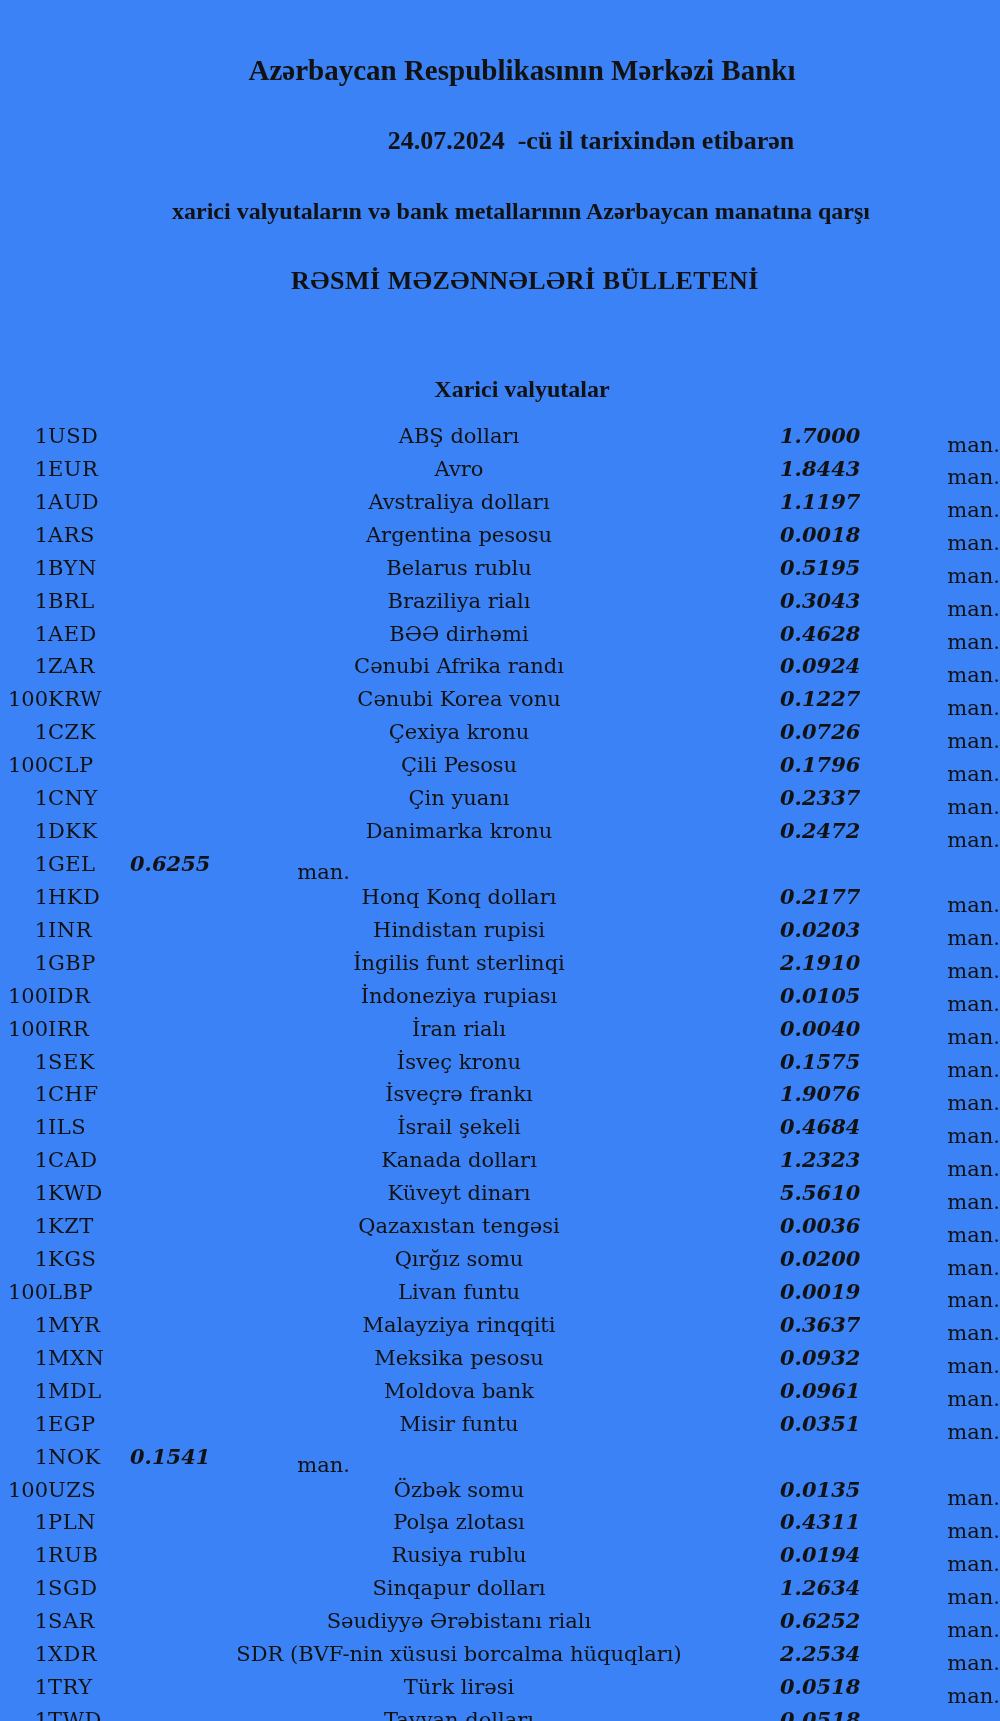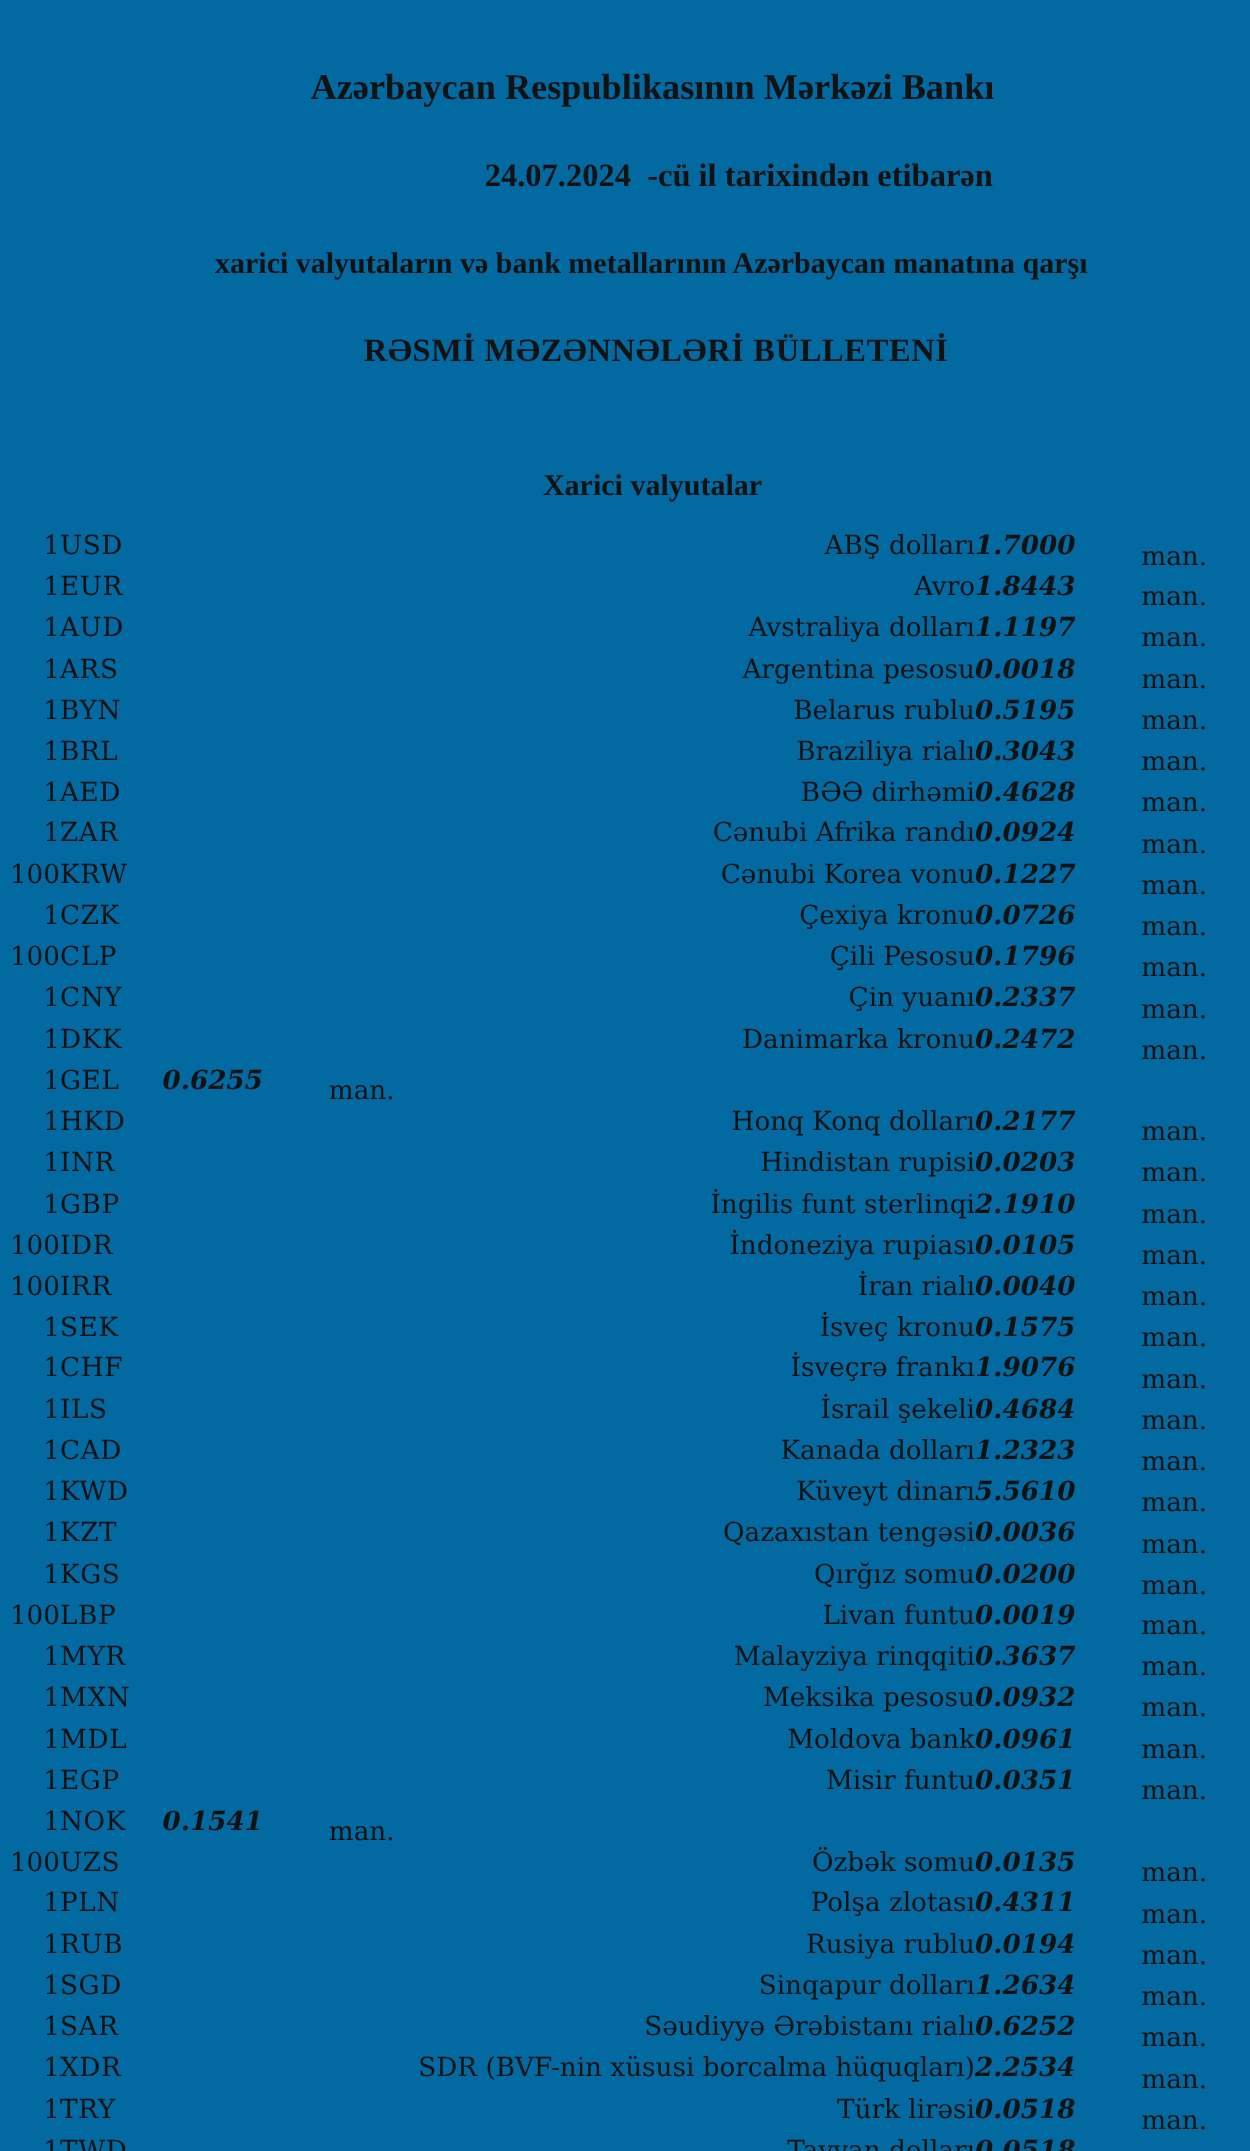"Azərbaycan Respublikasının Mərkəzi Bankı" .doc { background: #0369a1 -> #3b82f6 }
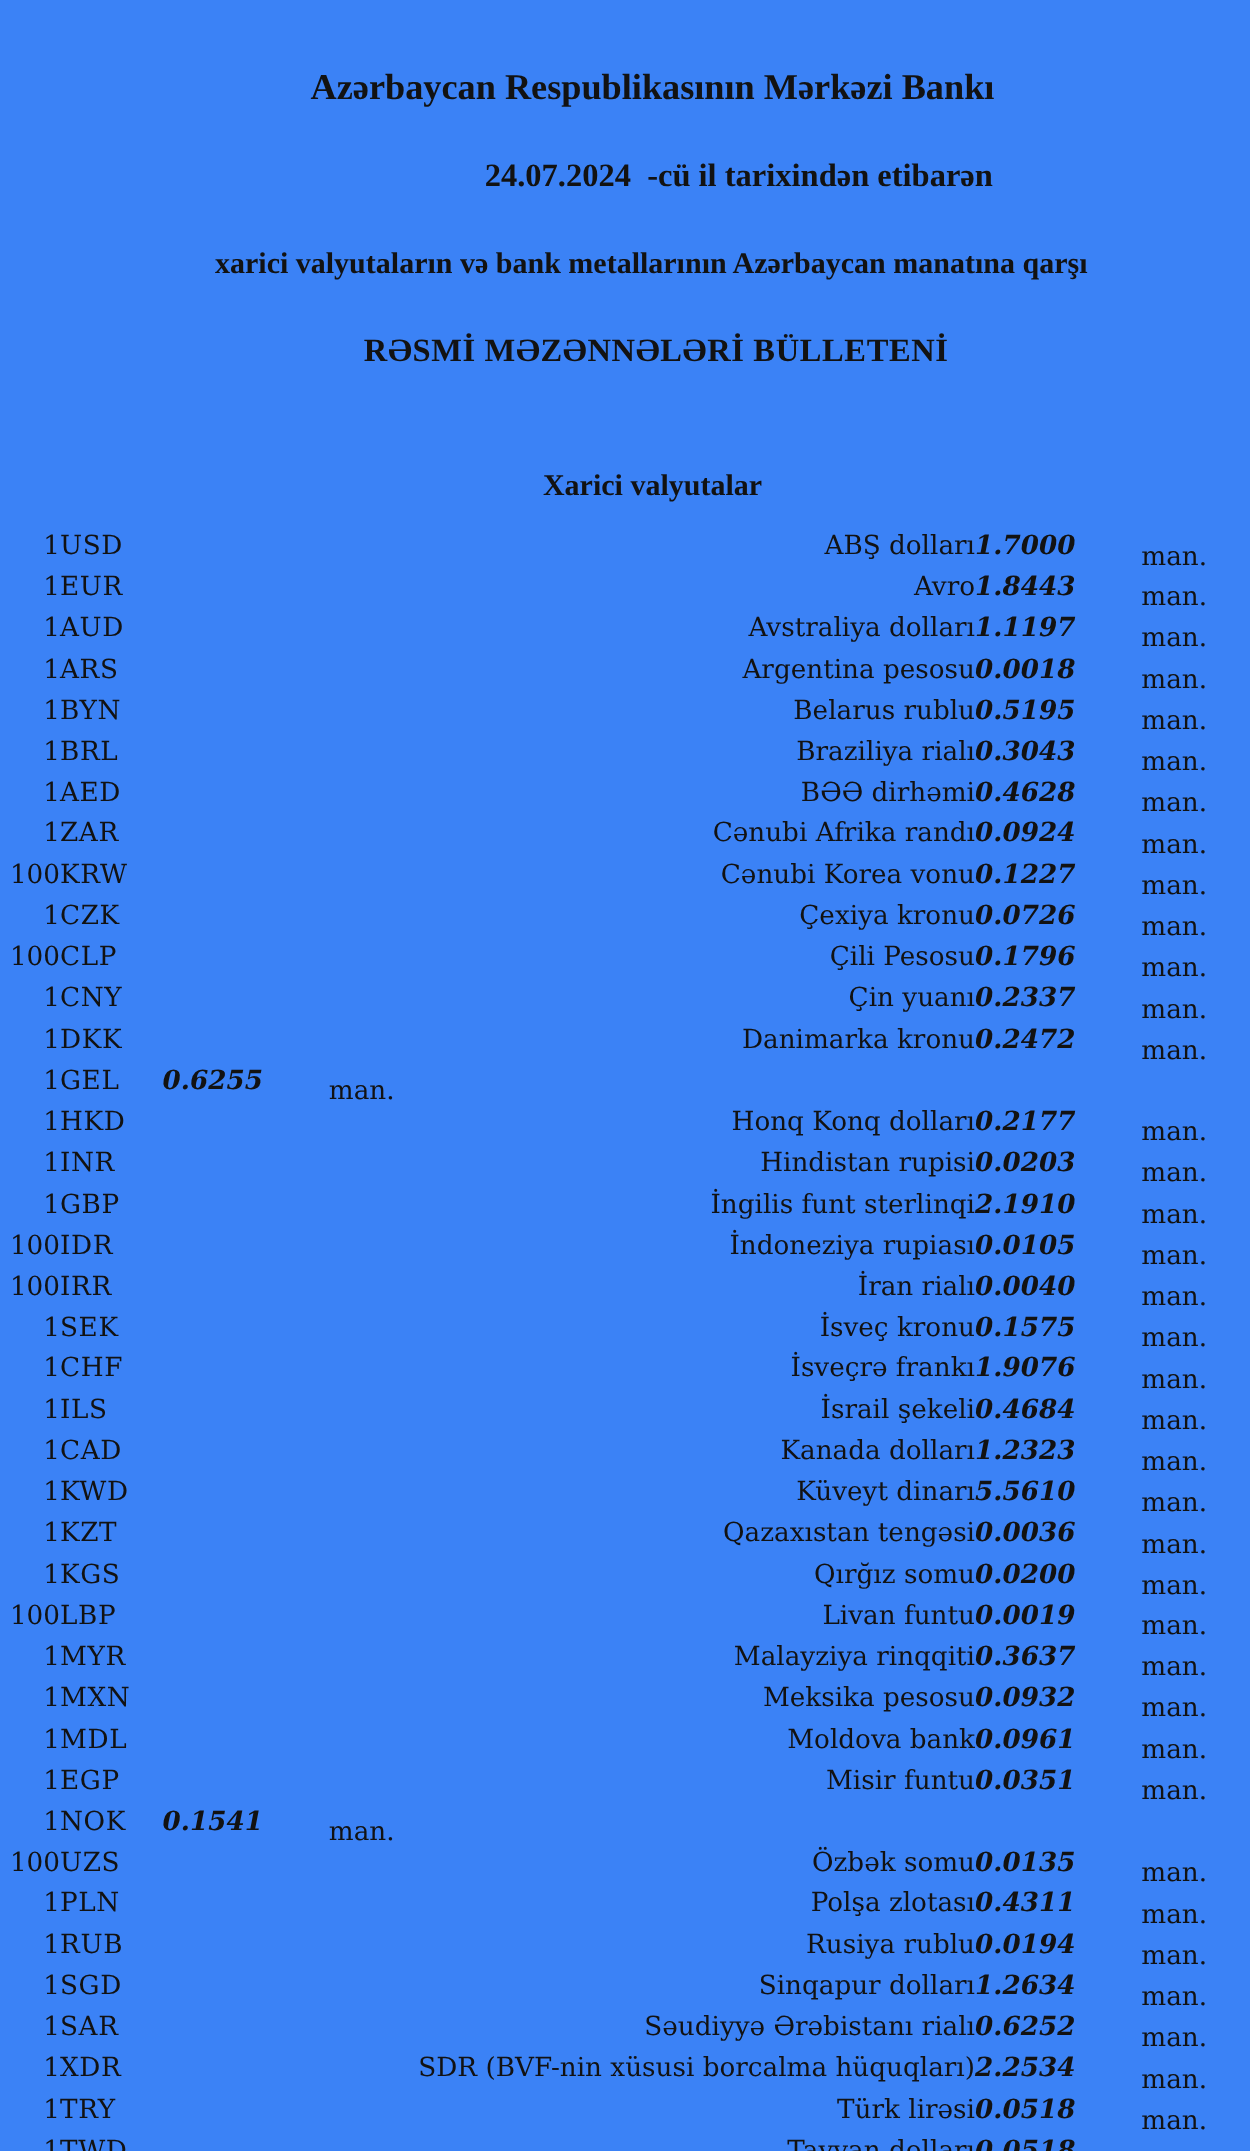"ABŞ dolları" .col-name { text-align: right -> center }
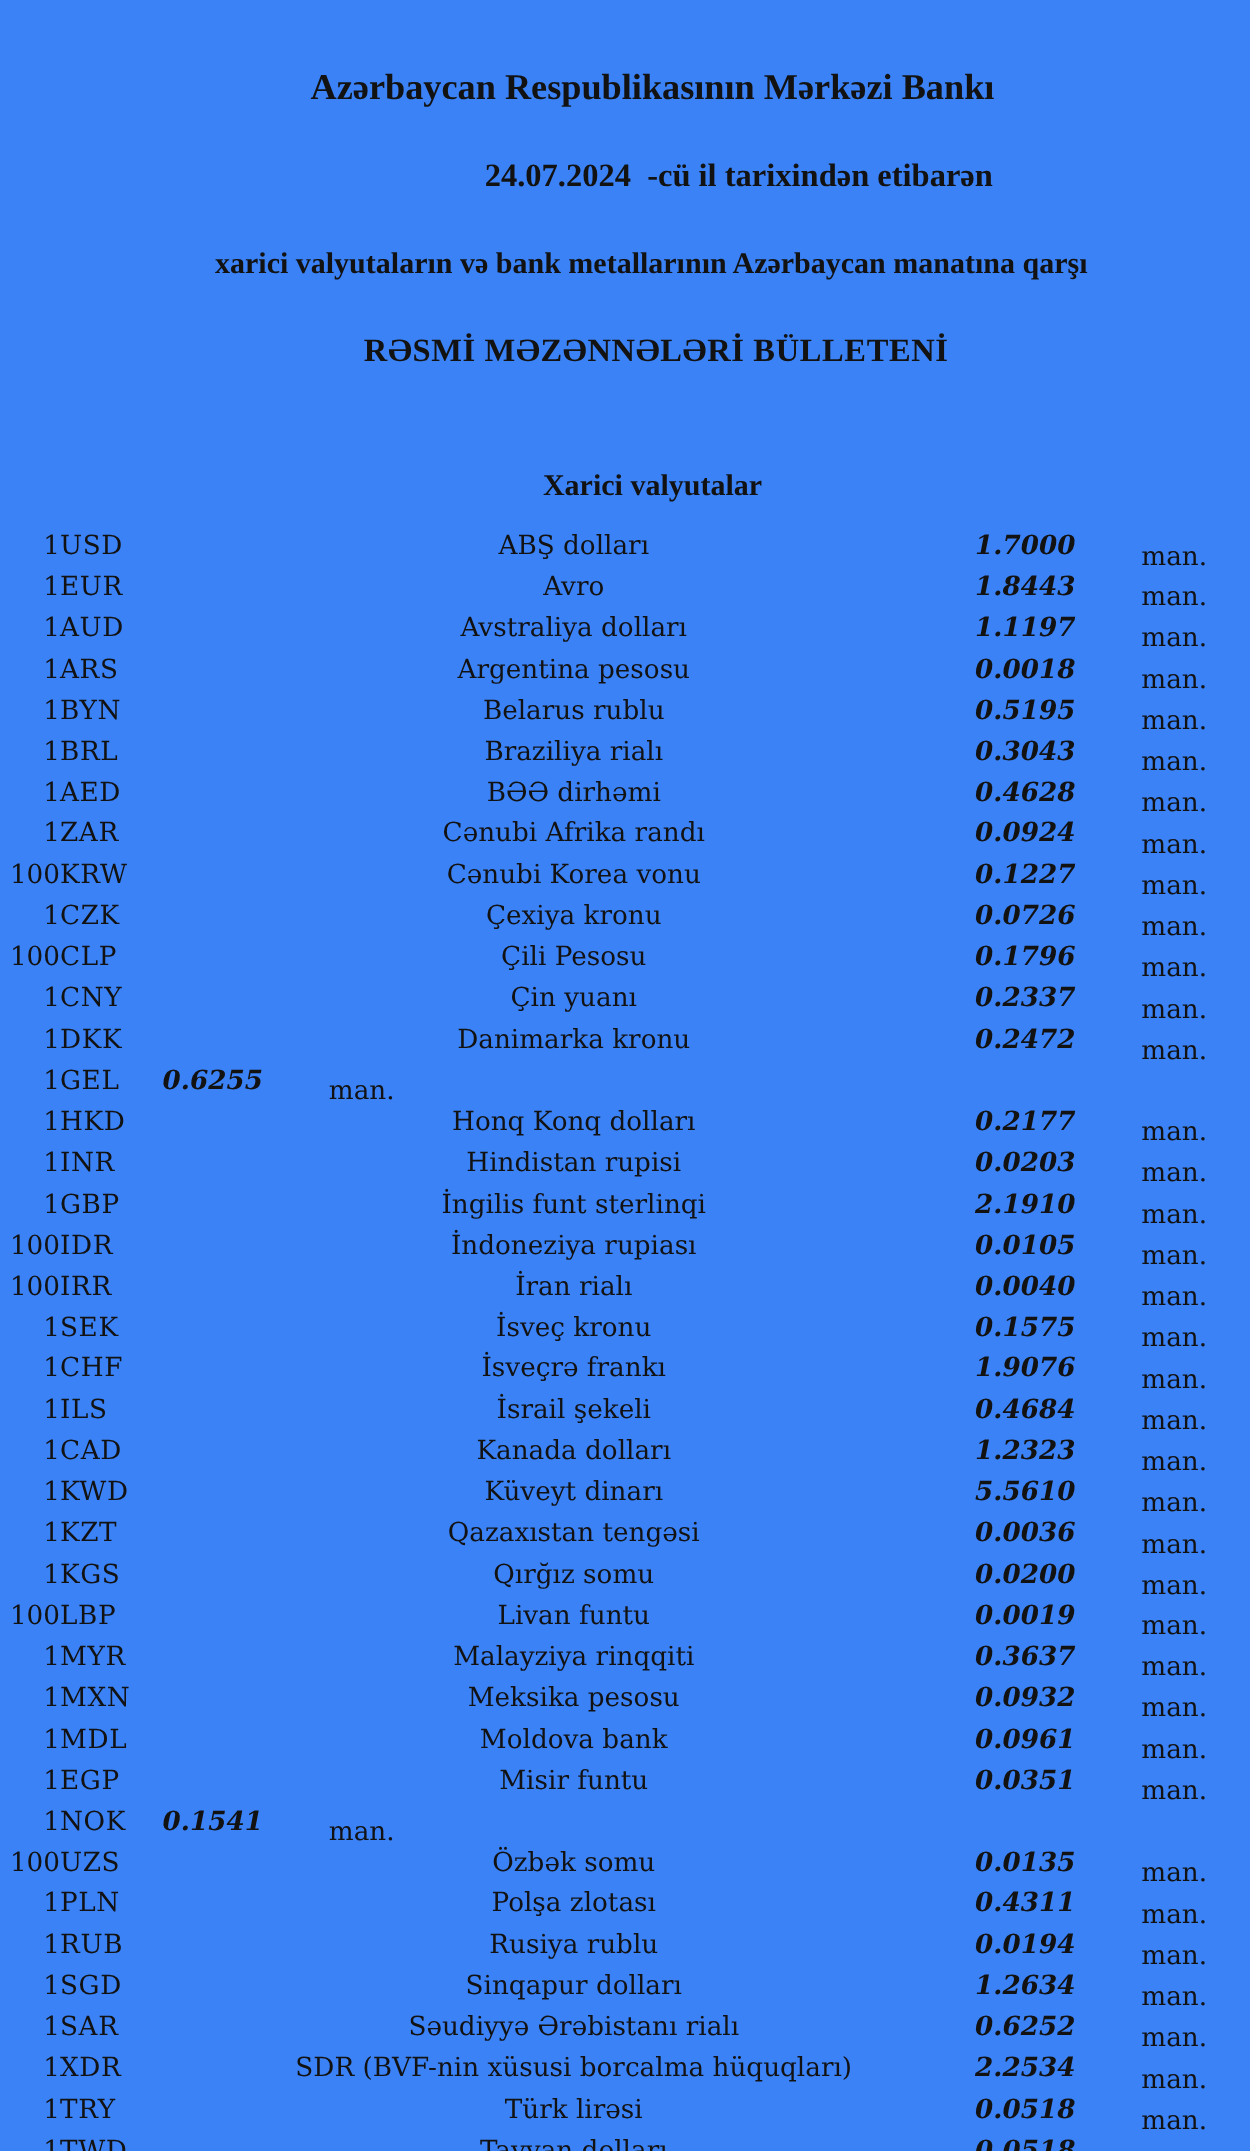"man." .col-unit { text-align: left -> right }
